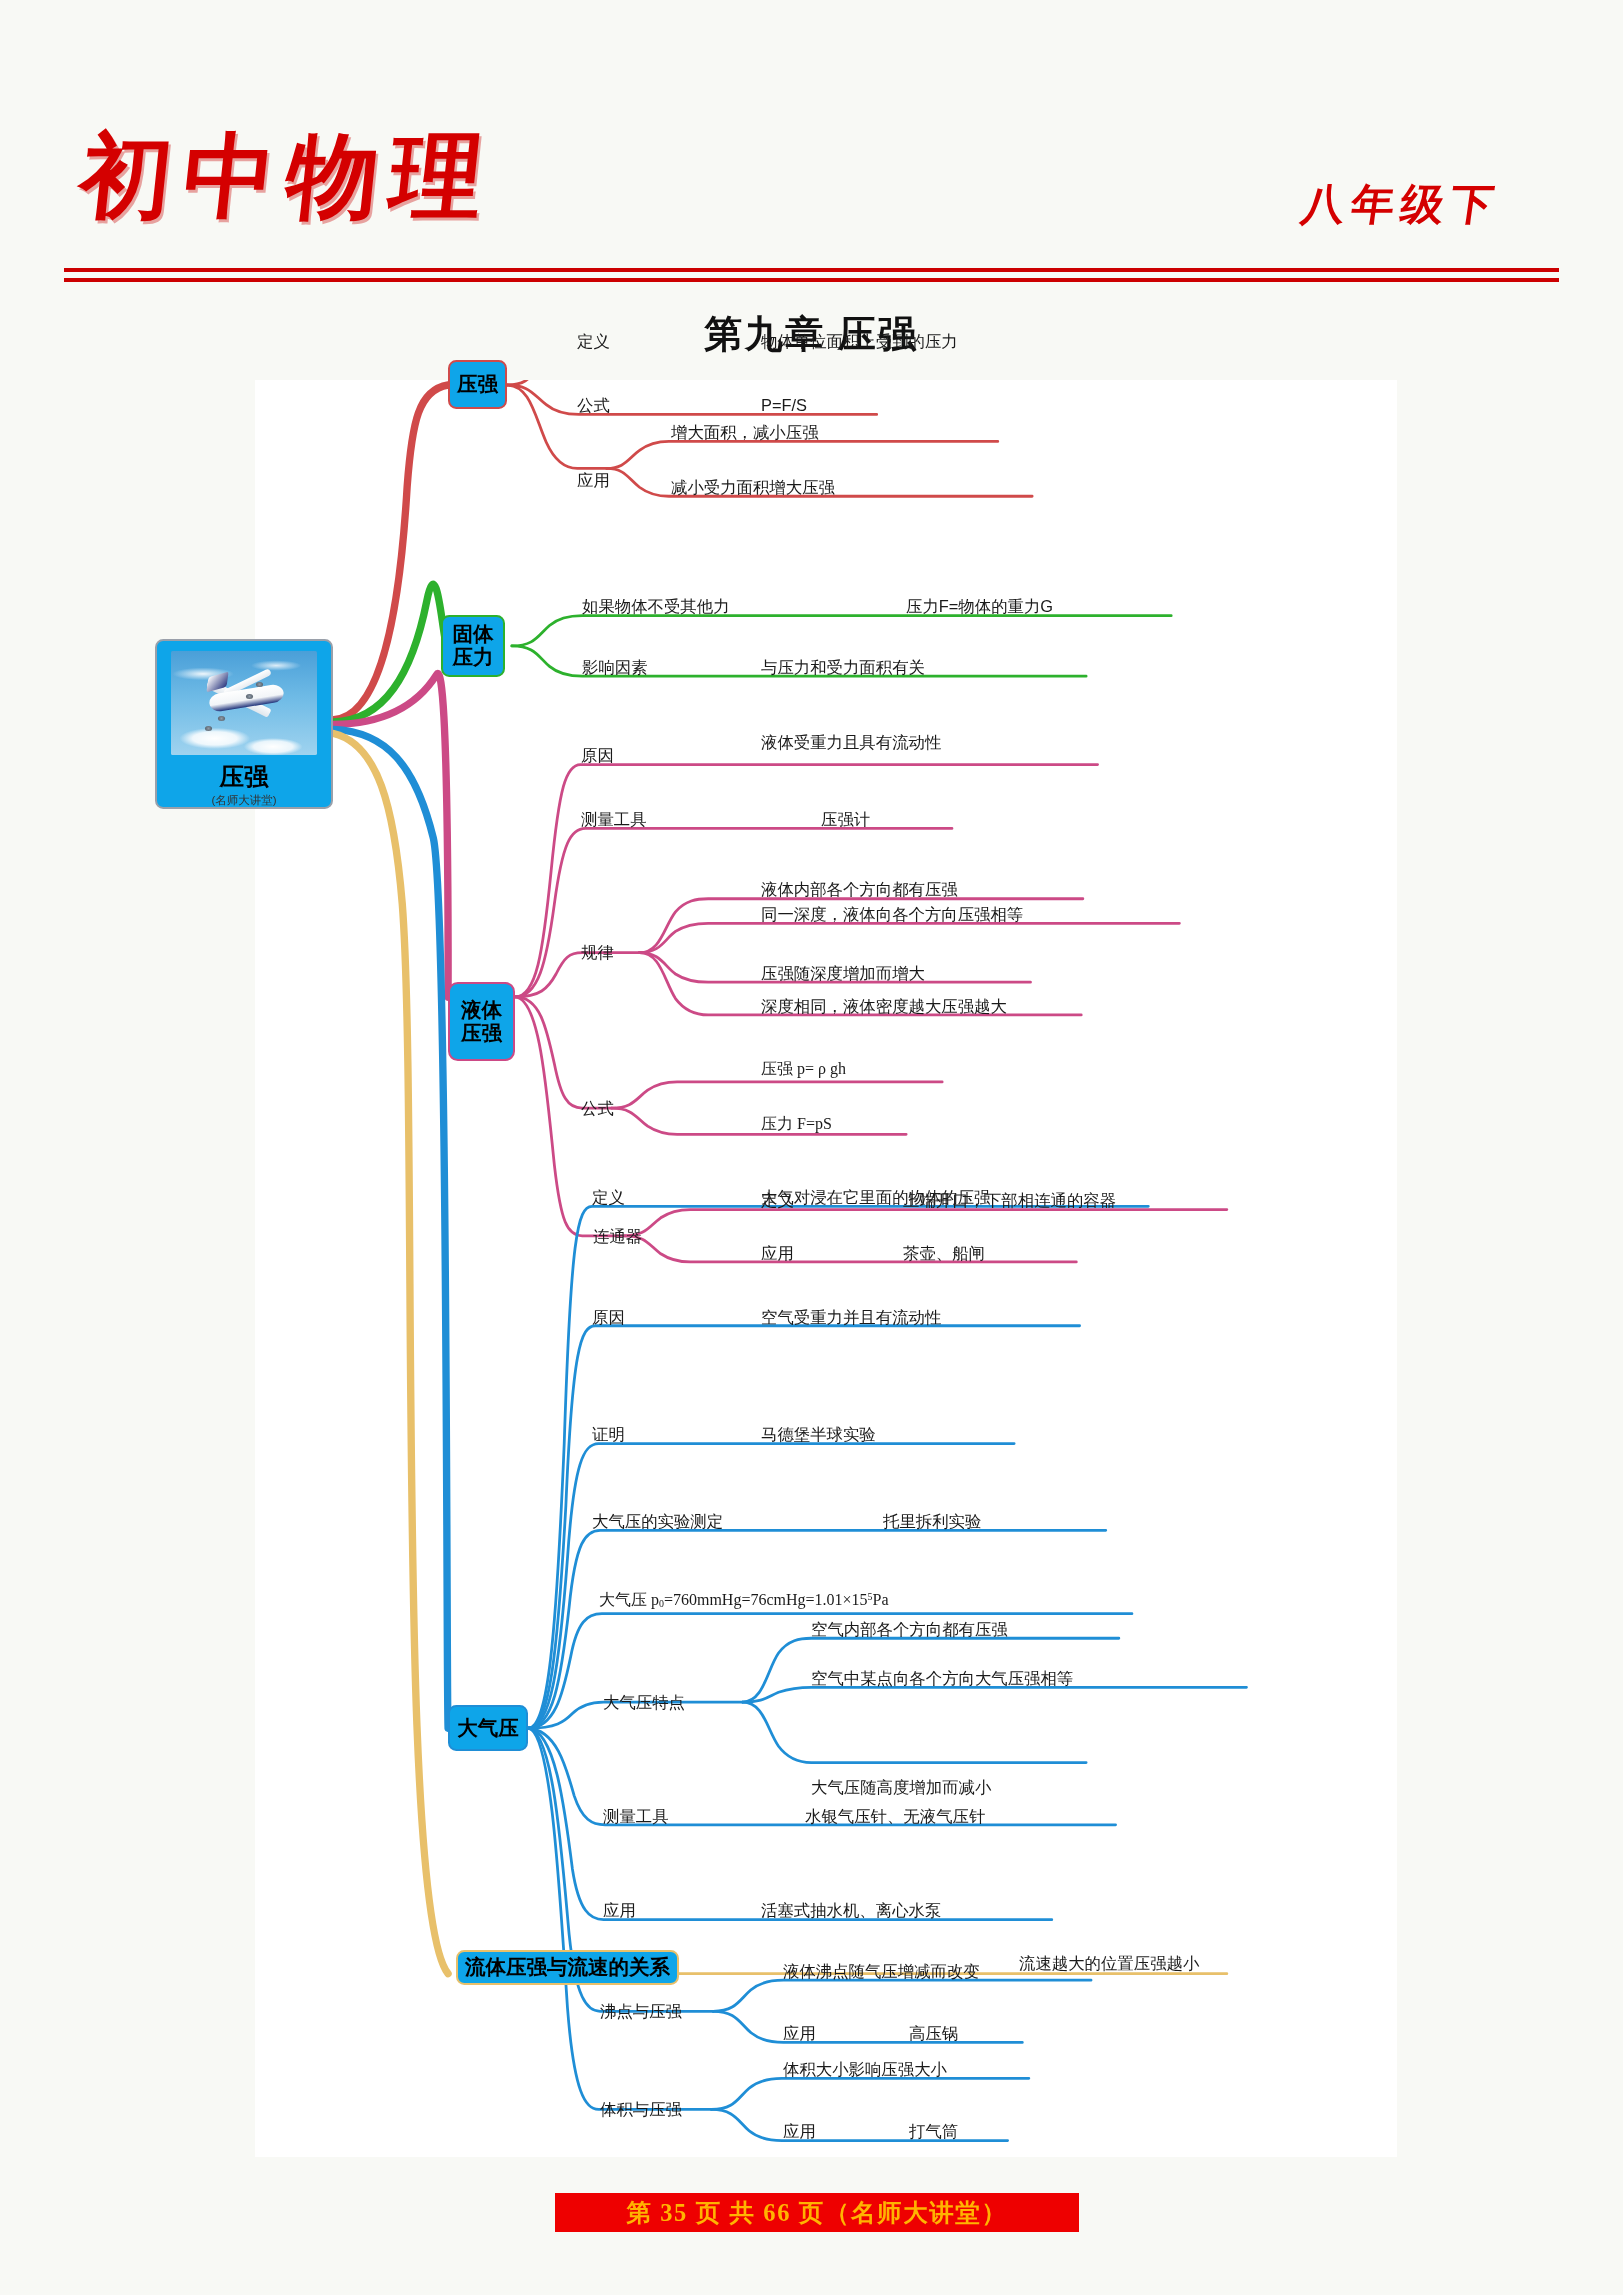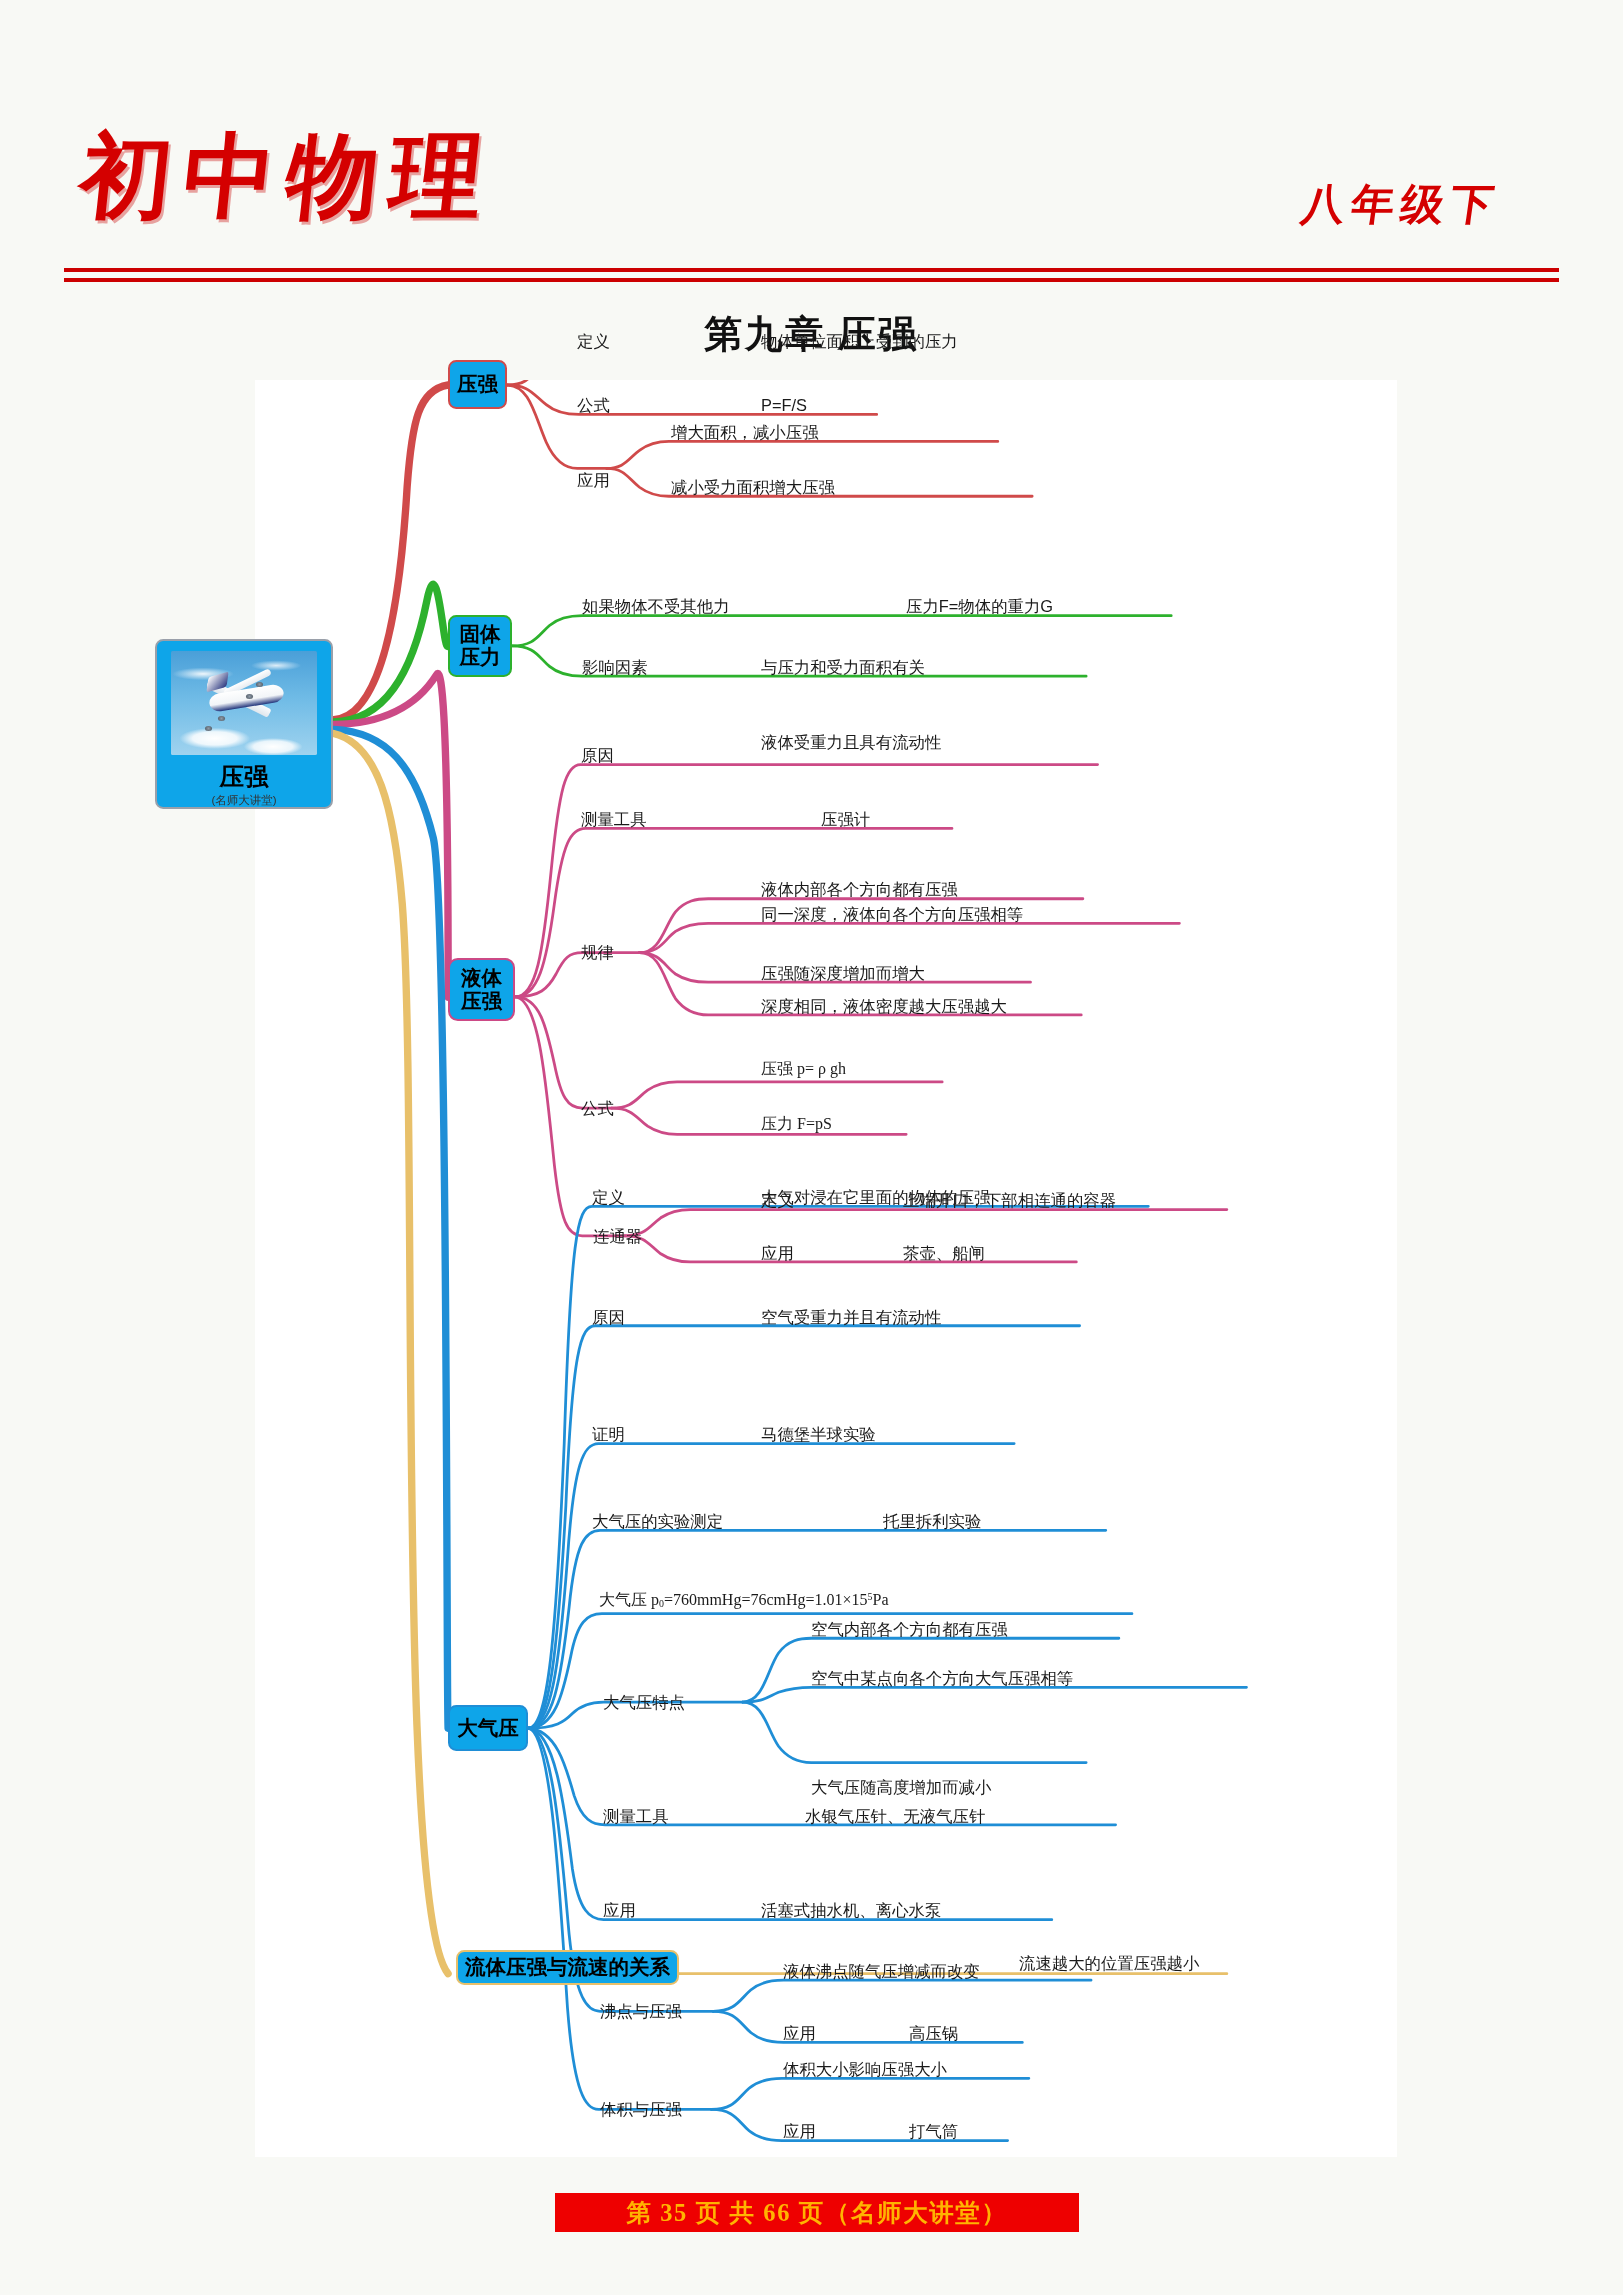"固体" #node-guti { left: 193px -> 186px }
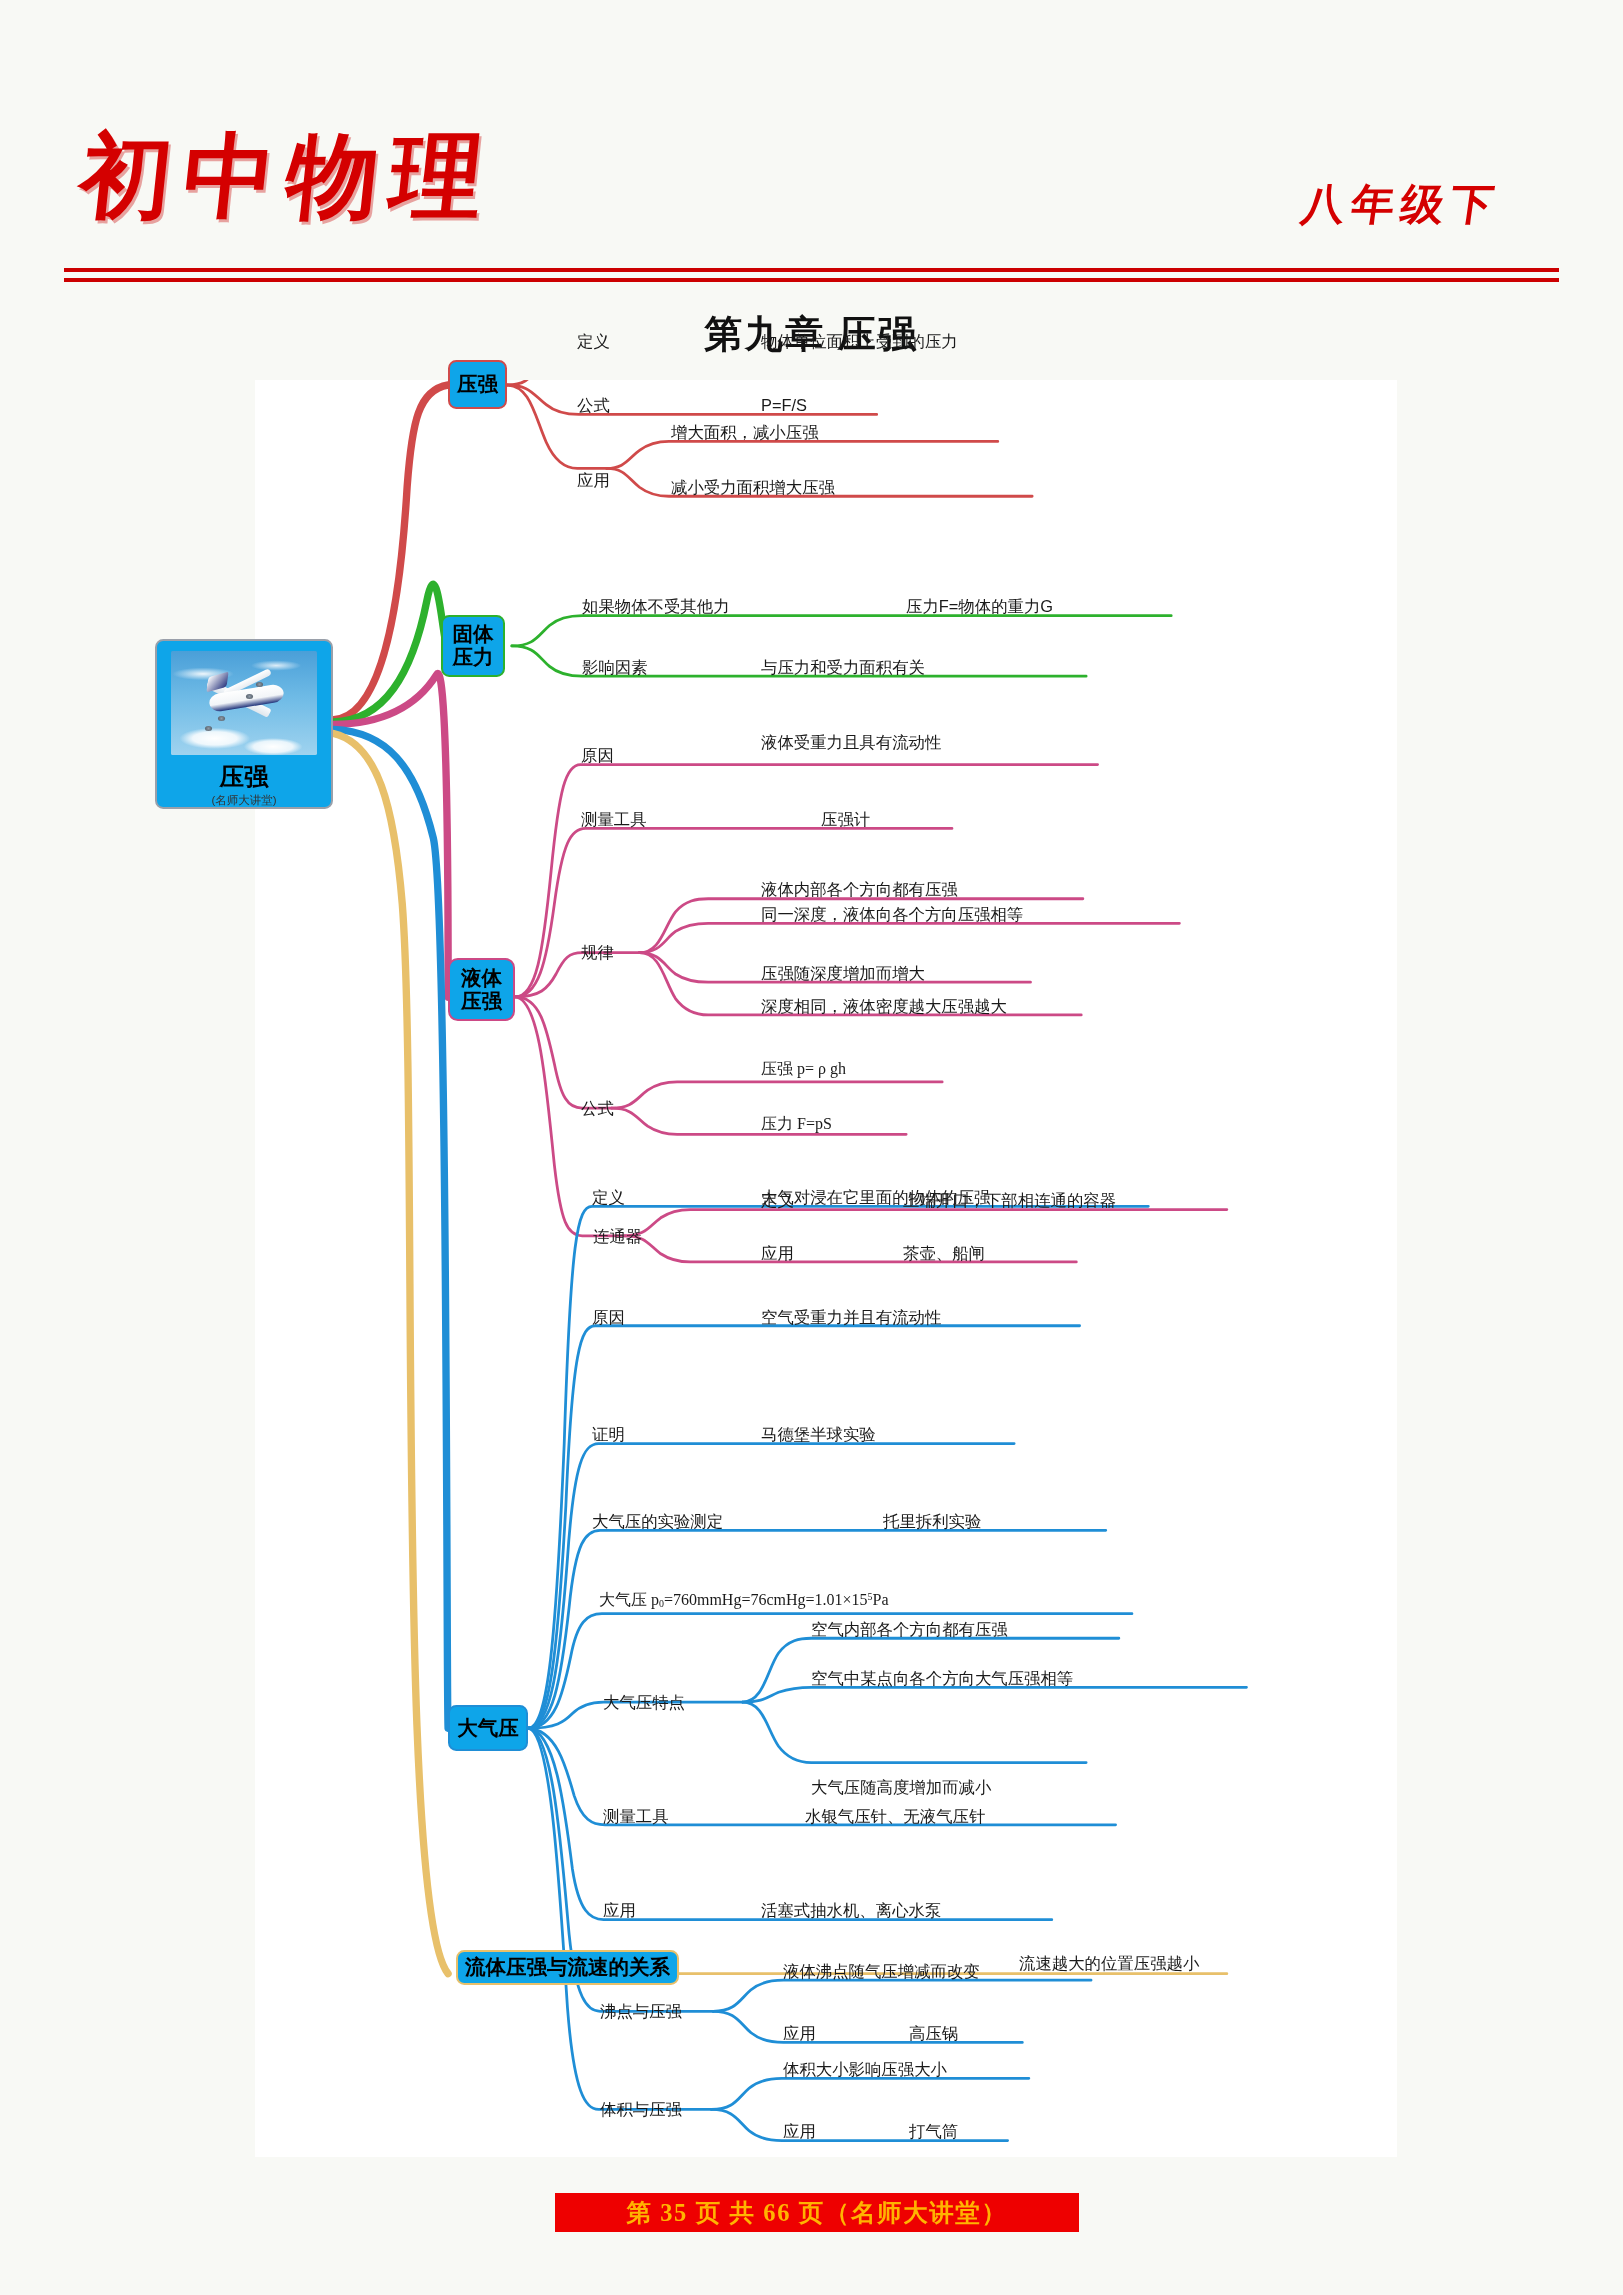"液体" #node-yeti { height: 63px -> 79px; top: 578px -> 602px }
